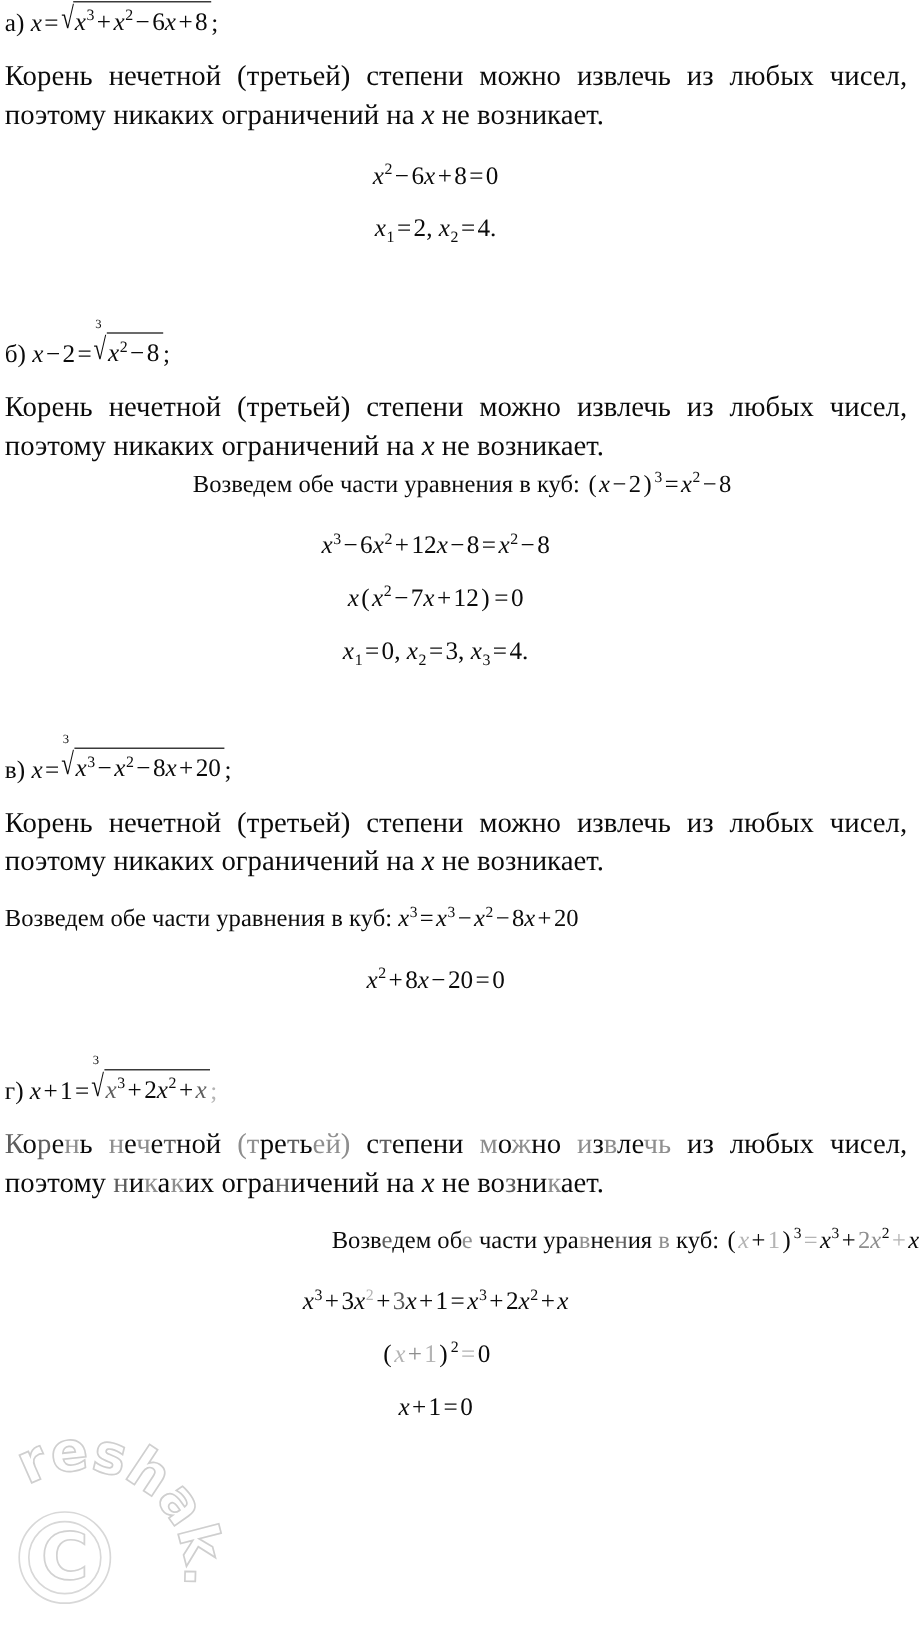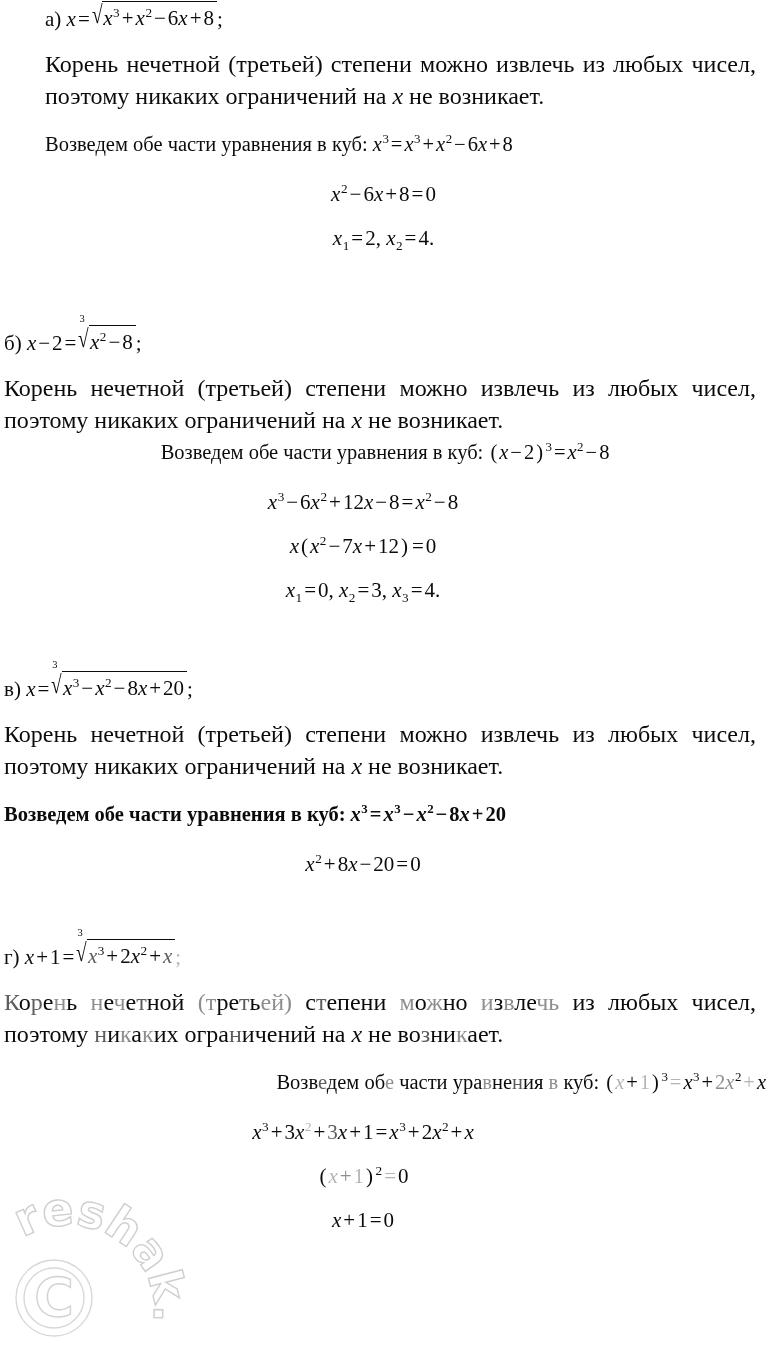"а) x=√x3 +x2 −6x+8 ;" div.section { margin-left: 41px -> none }
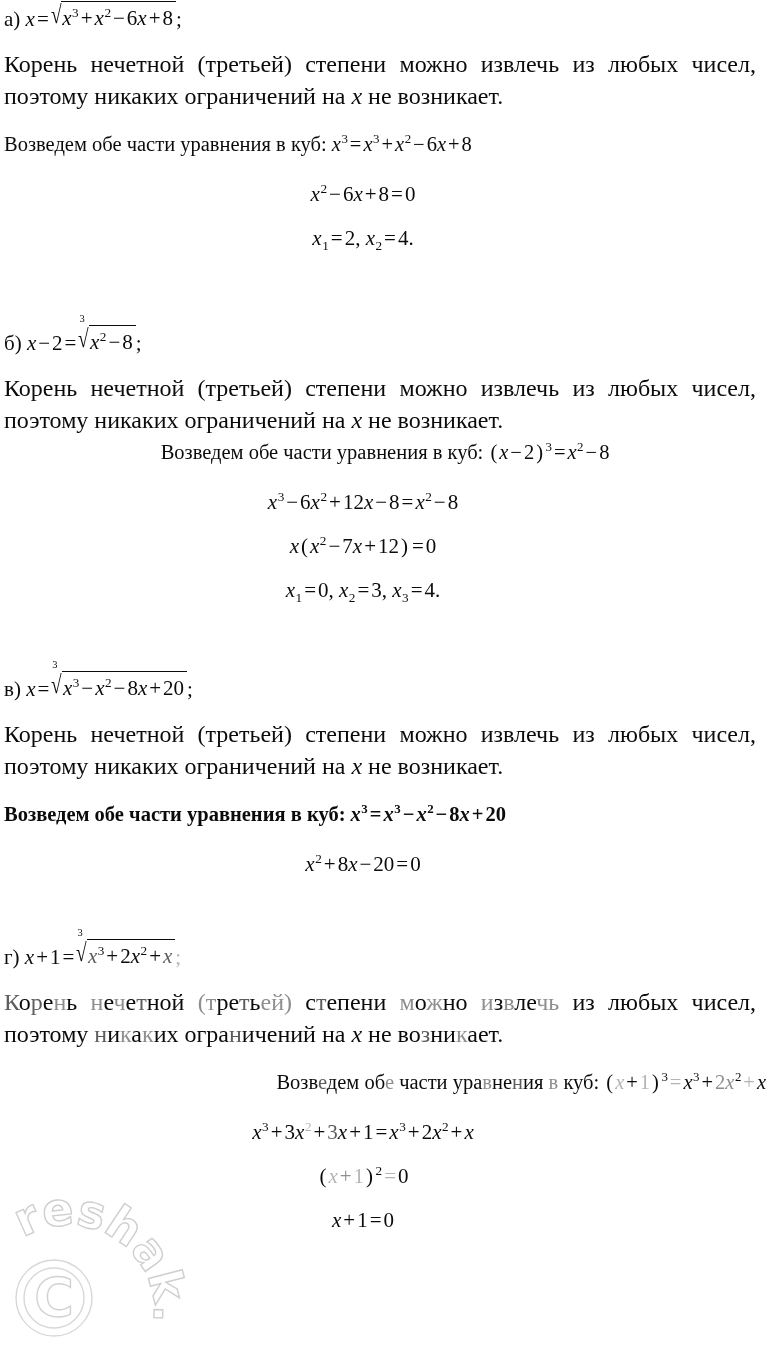"Возведем обе части уравнения в куб: x3 =x3 +x2" p.lead { html: <p> <span>Возведем обе части уравнения в куб:</span> <span>x</span><sup>3</sup><span>=</span><span>x</span><sup>3</sup><span>+</span><span>x</span><sup>2</sup><span>−</span><span>6</span><span>x</span><span>+</span><span>8</span> </p> -> none }
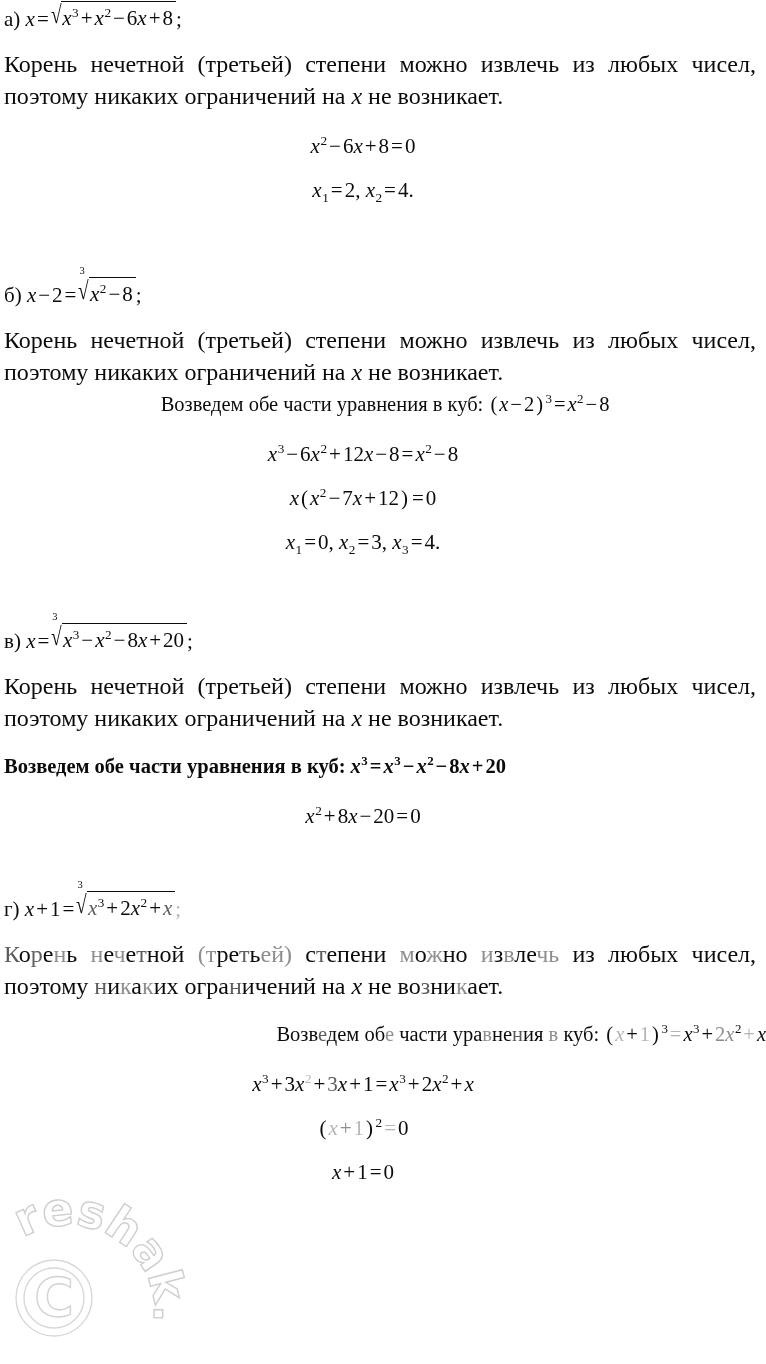"Возведем обе части уравнения в куб: x3" p.lead { font-weight: bold -> none }
